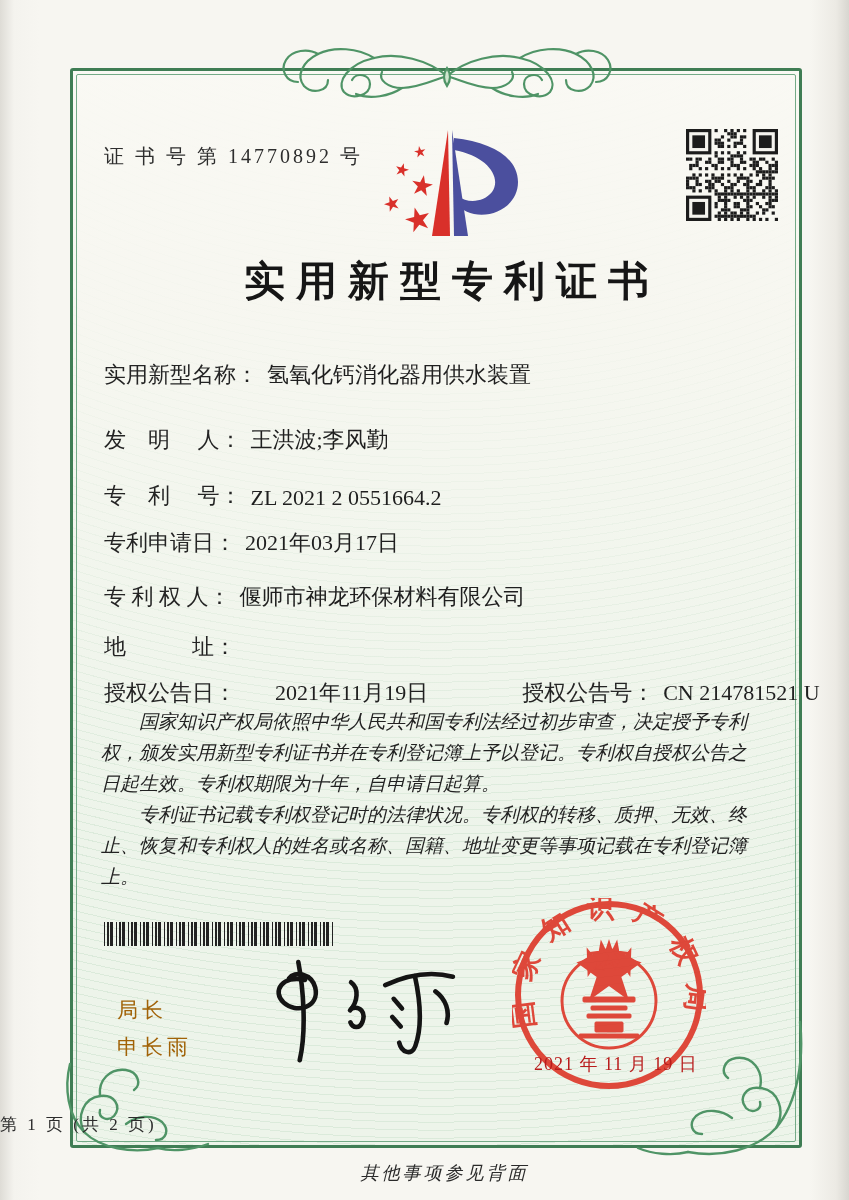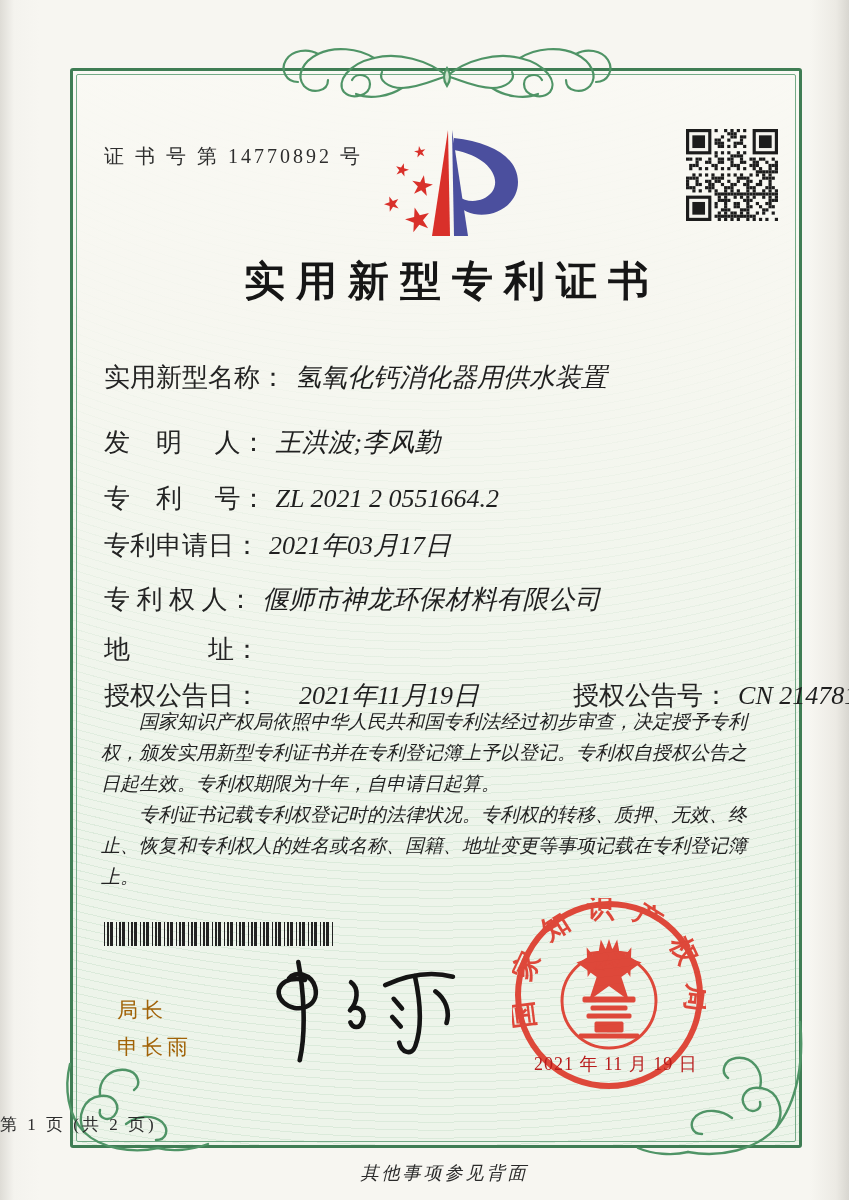"实用新型名称：" .field-row { align-items: center -> flex-end; font-size: 26px -> 22px }
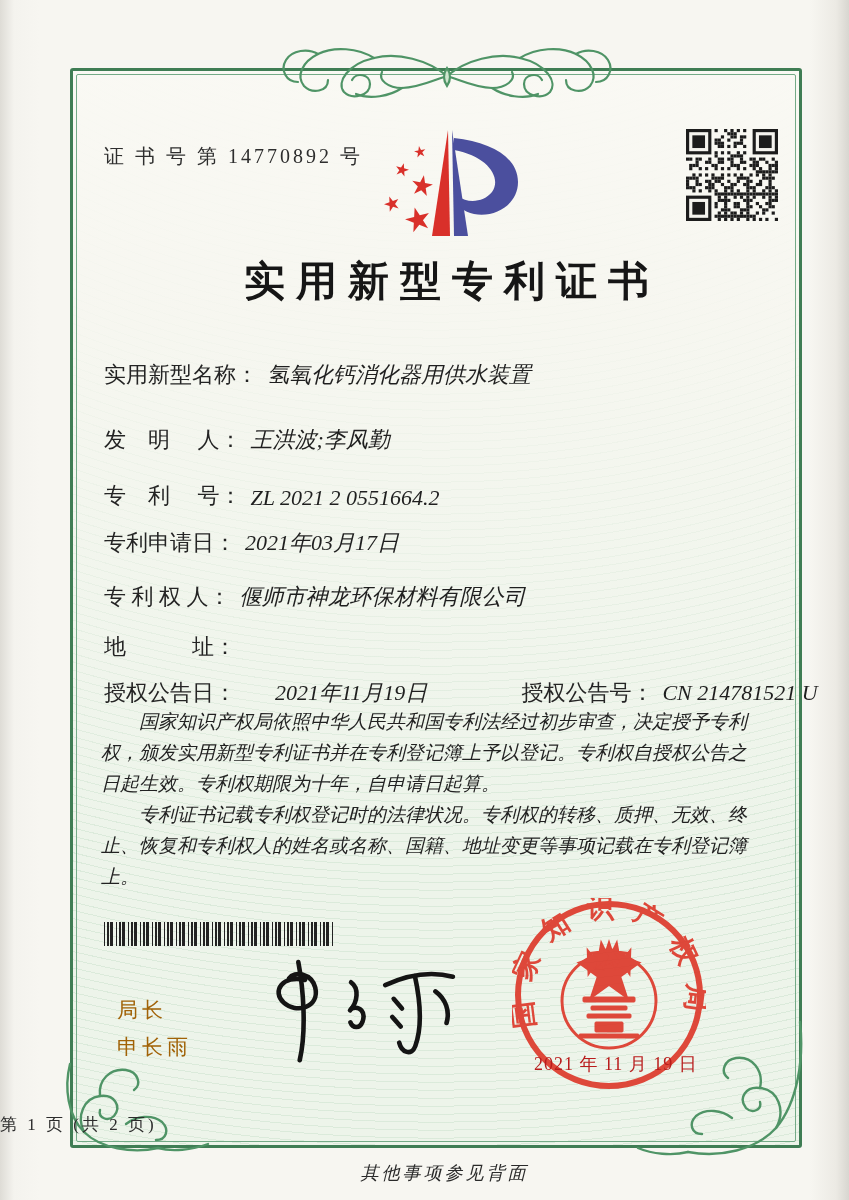"氢氧化钙消化器用供水装置" .field-value { font-style: italic -> none }
